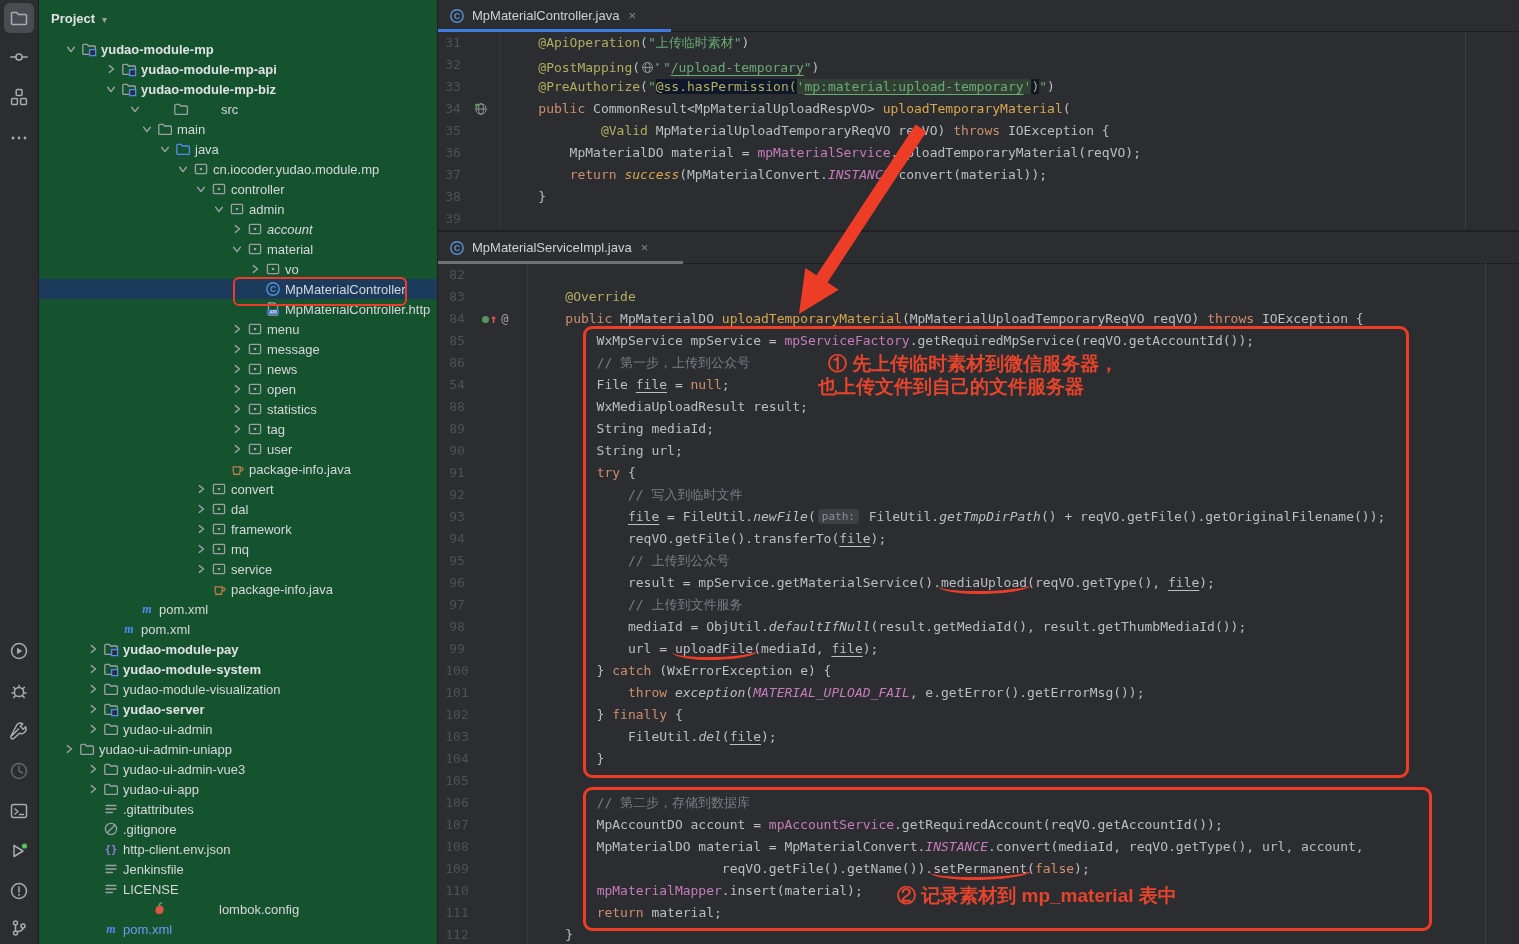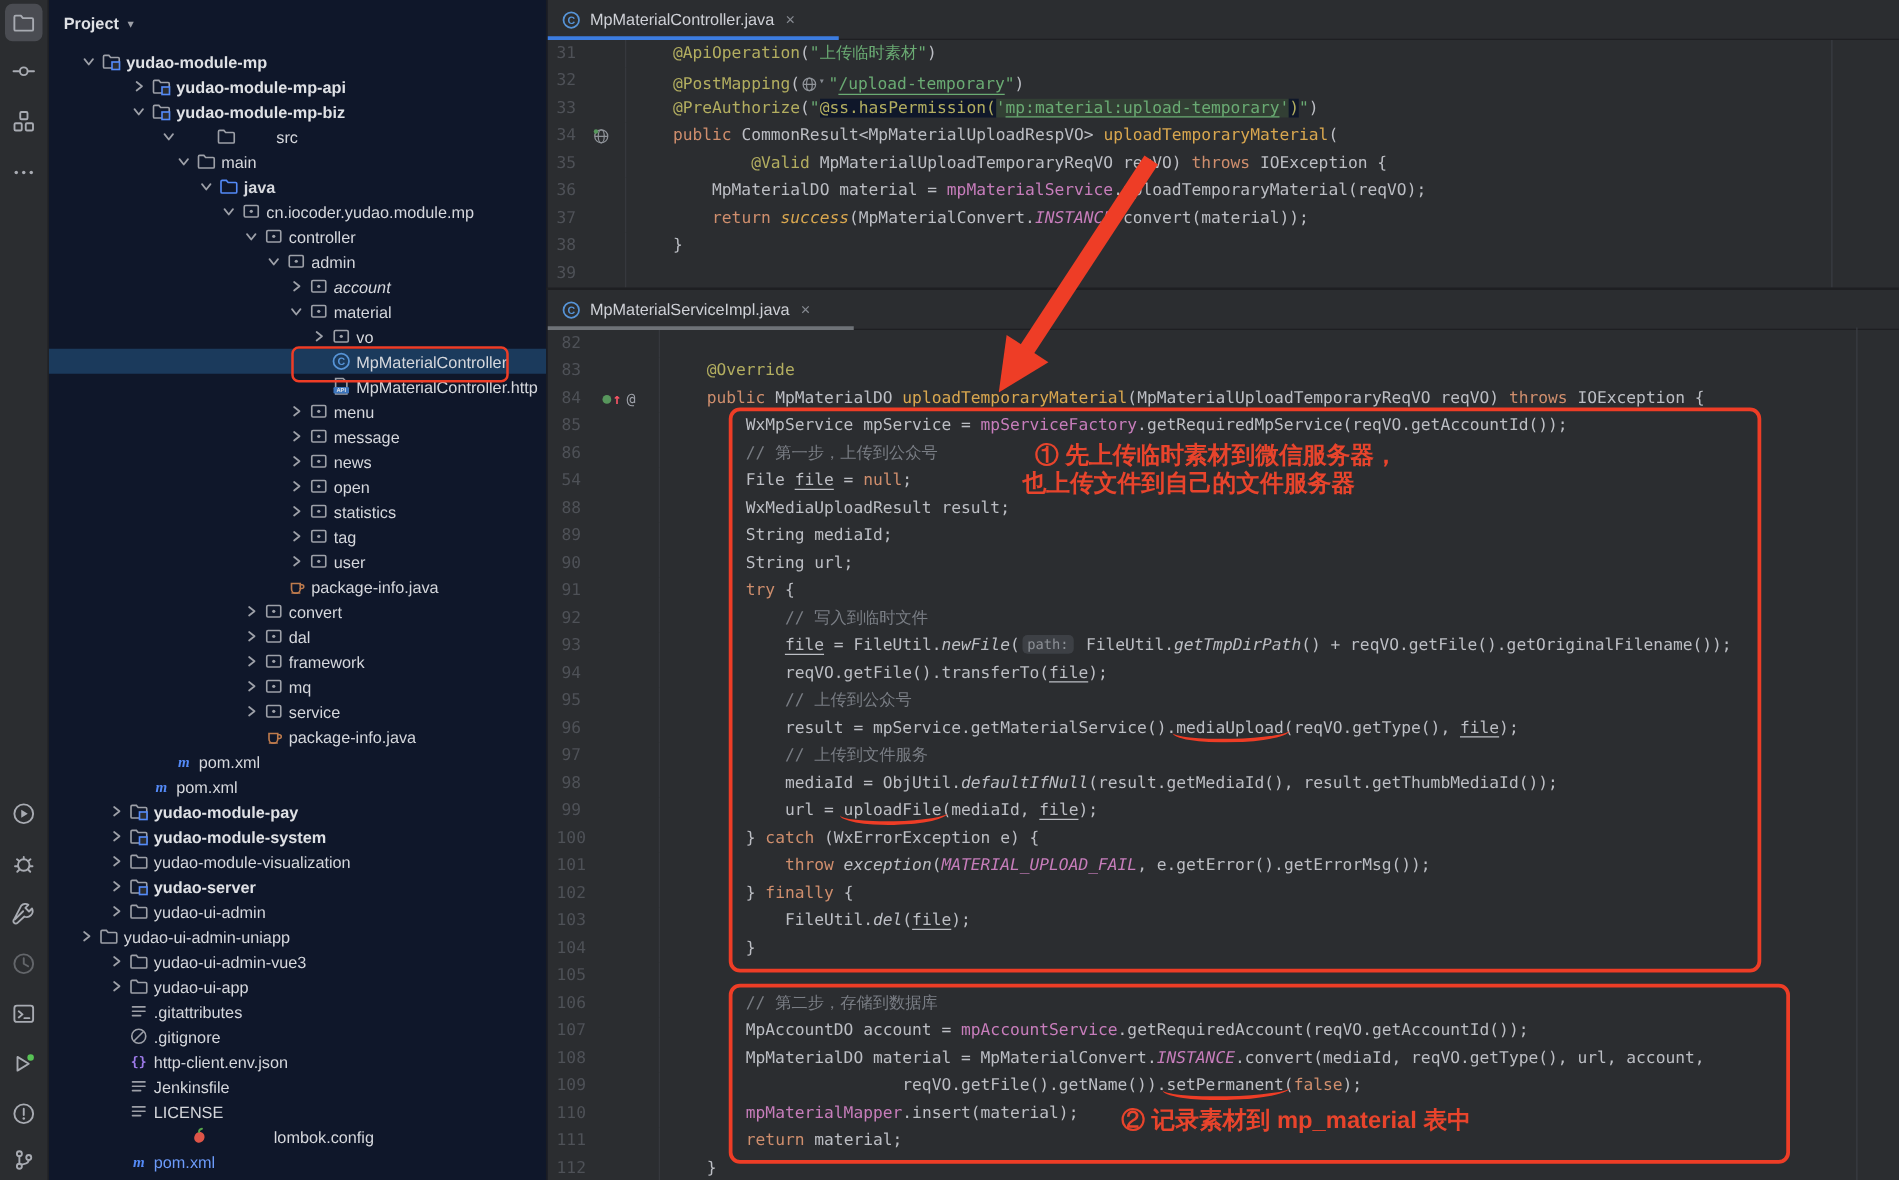"Project" #panel { background: #0f172a -> #14532d }
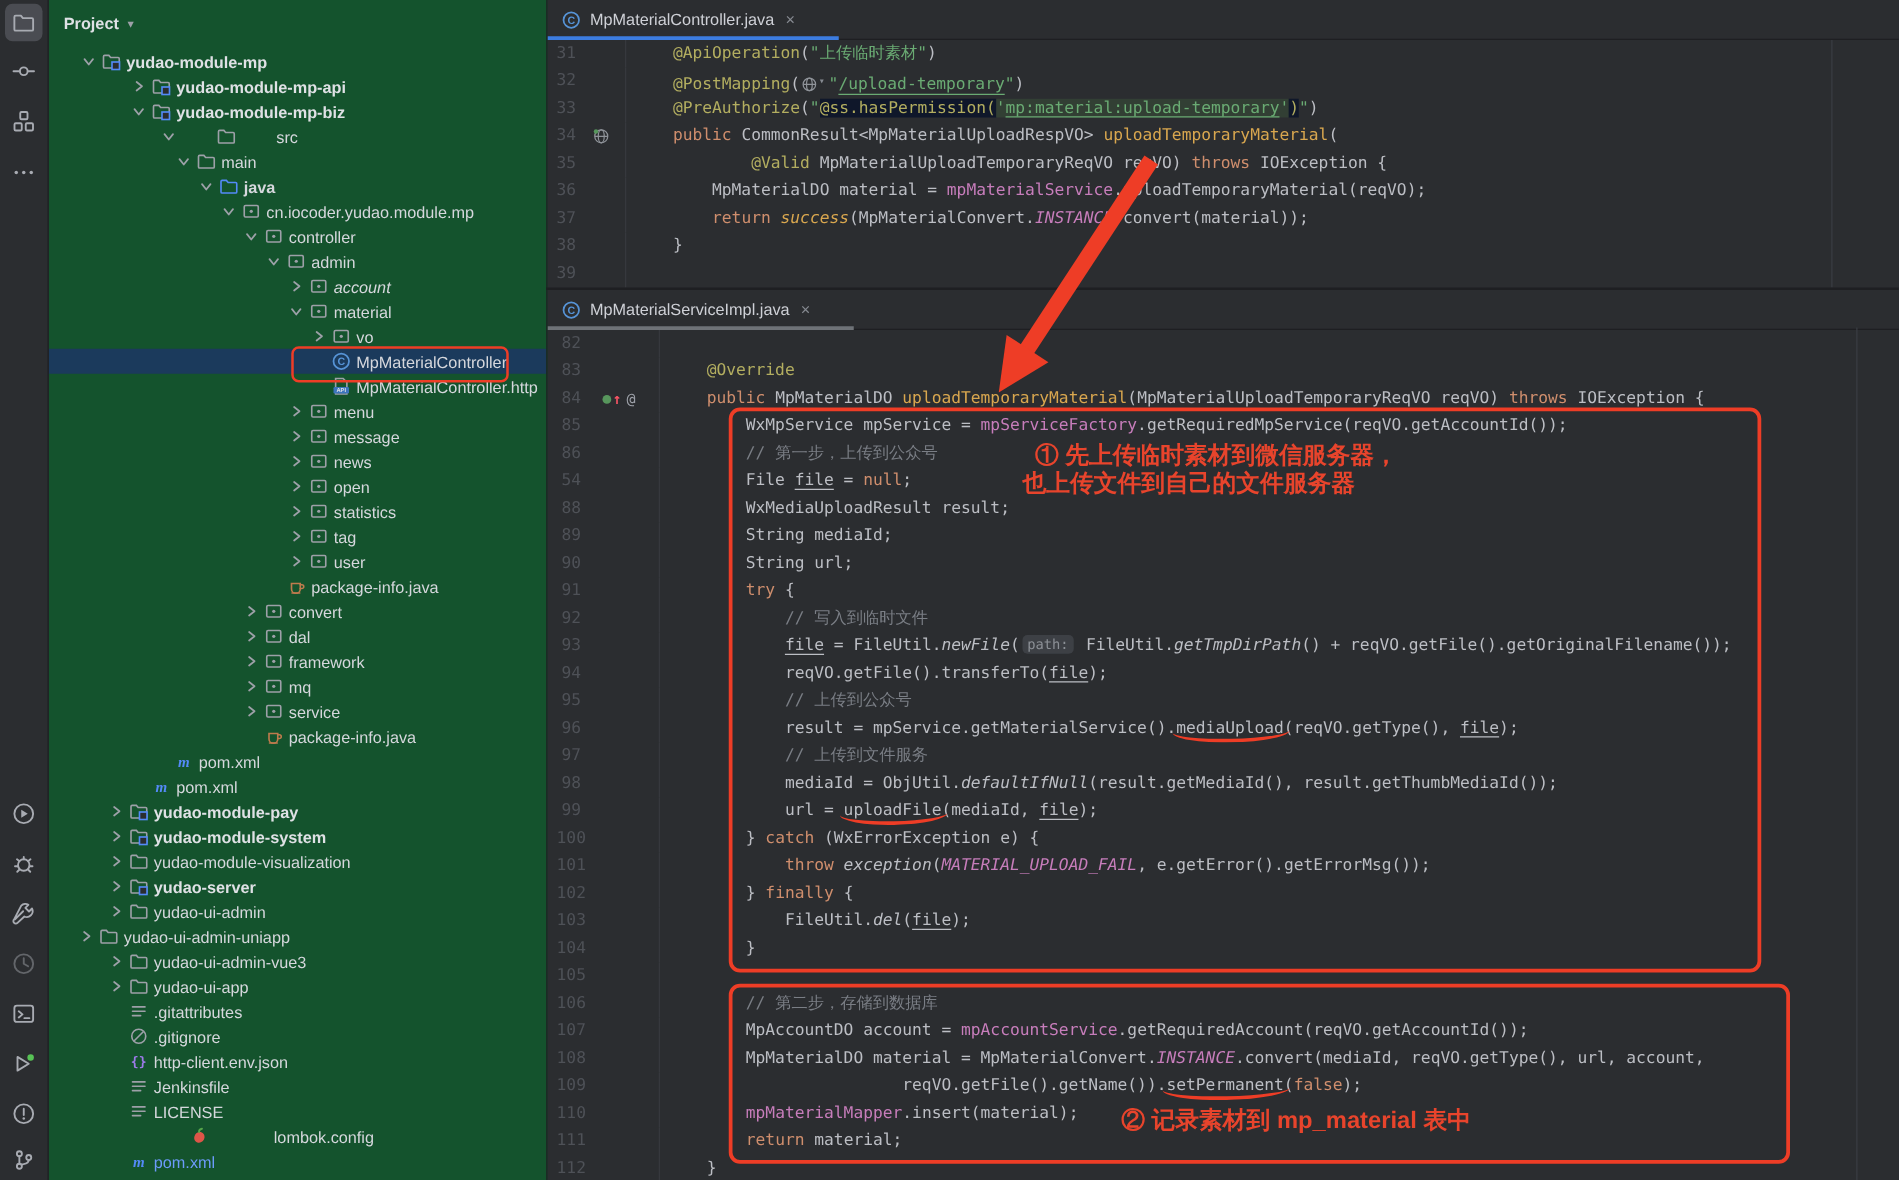"java" div.trow { font-weight: bold -> none }
